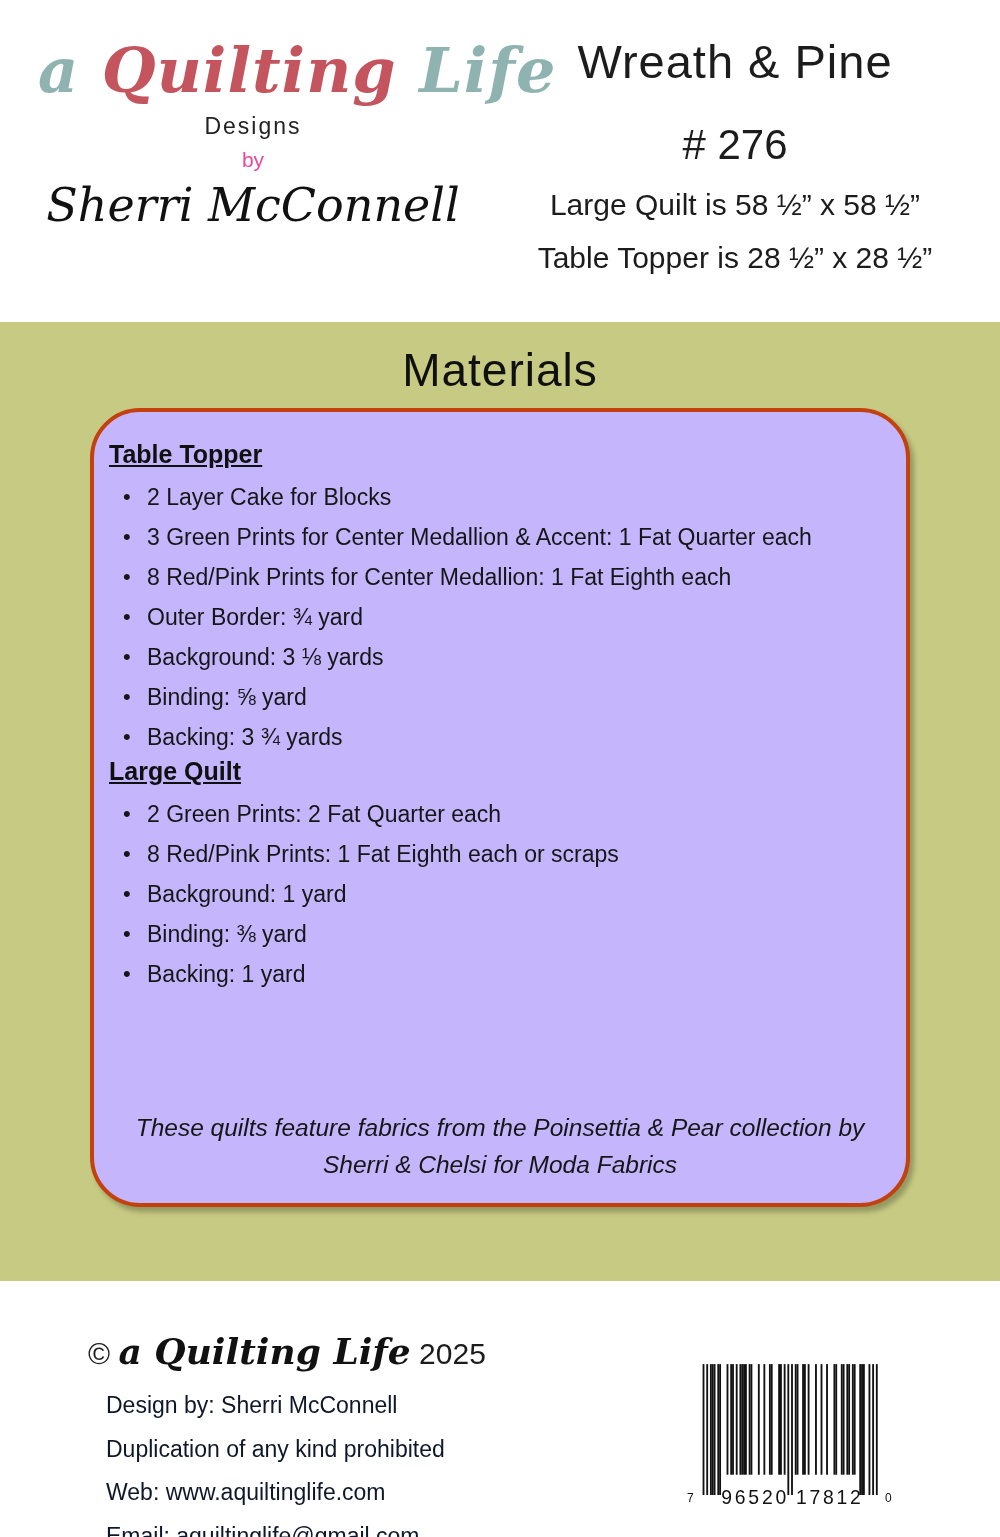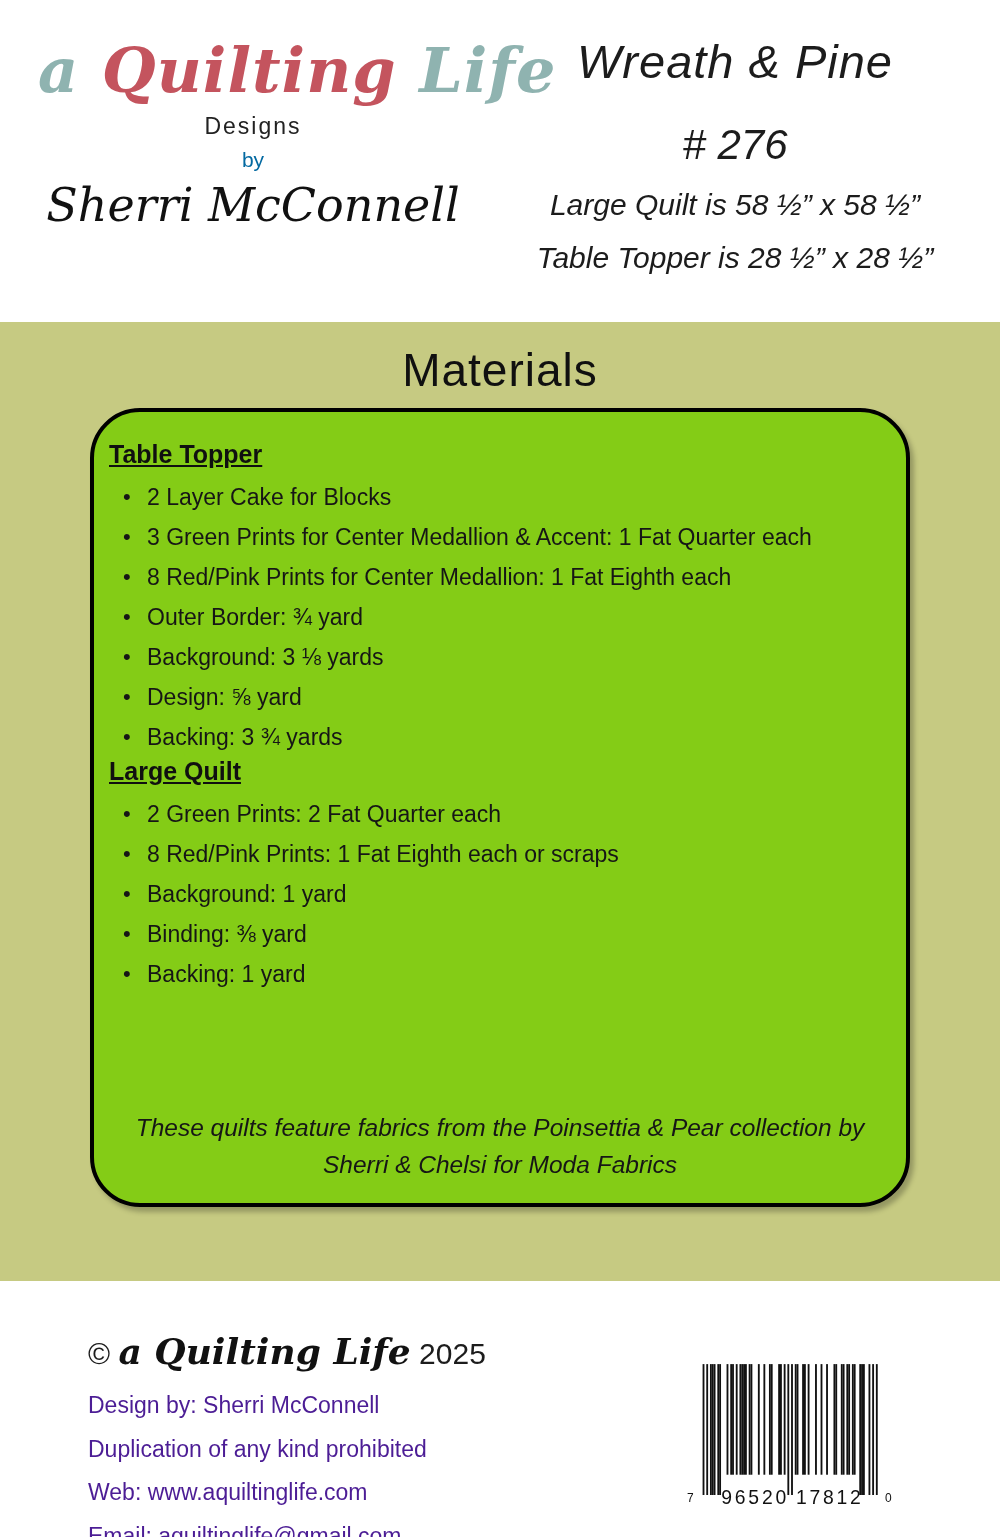"Wreath & Pine" .title-block { font-style: italic -> none }
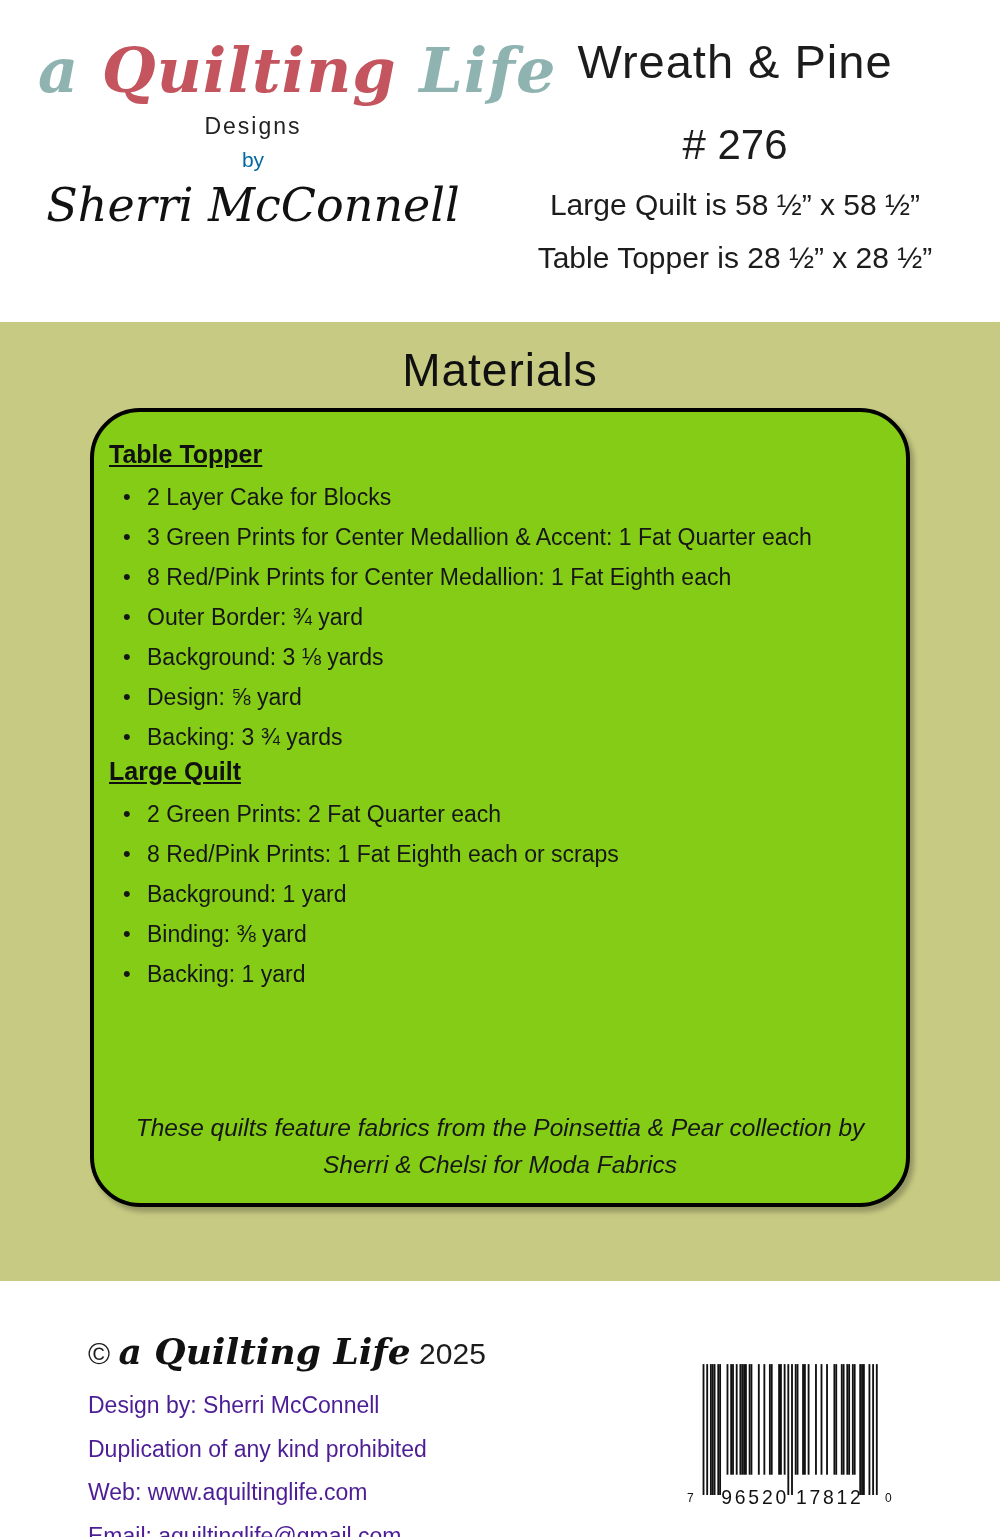"by" .brand-by { color: #0369a1 -> #ec4899 }
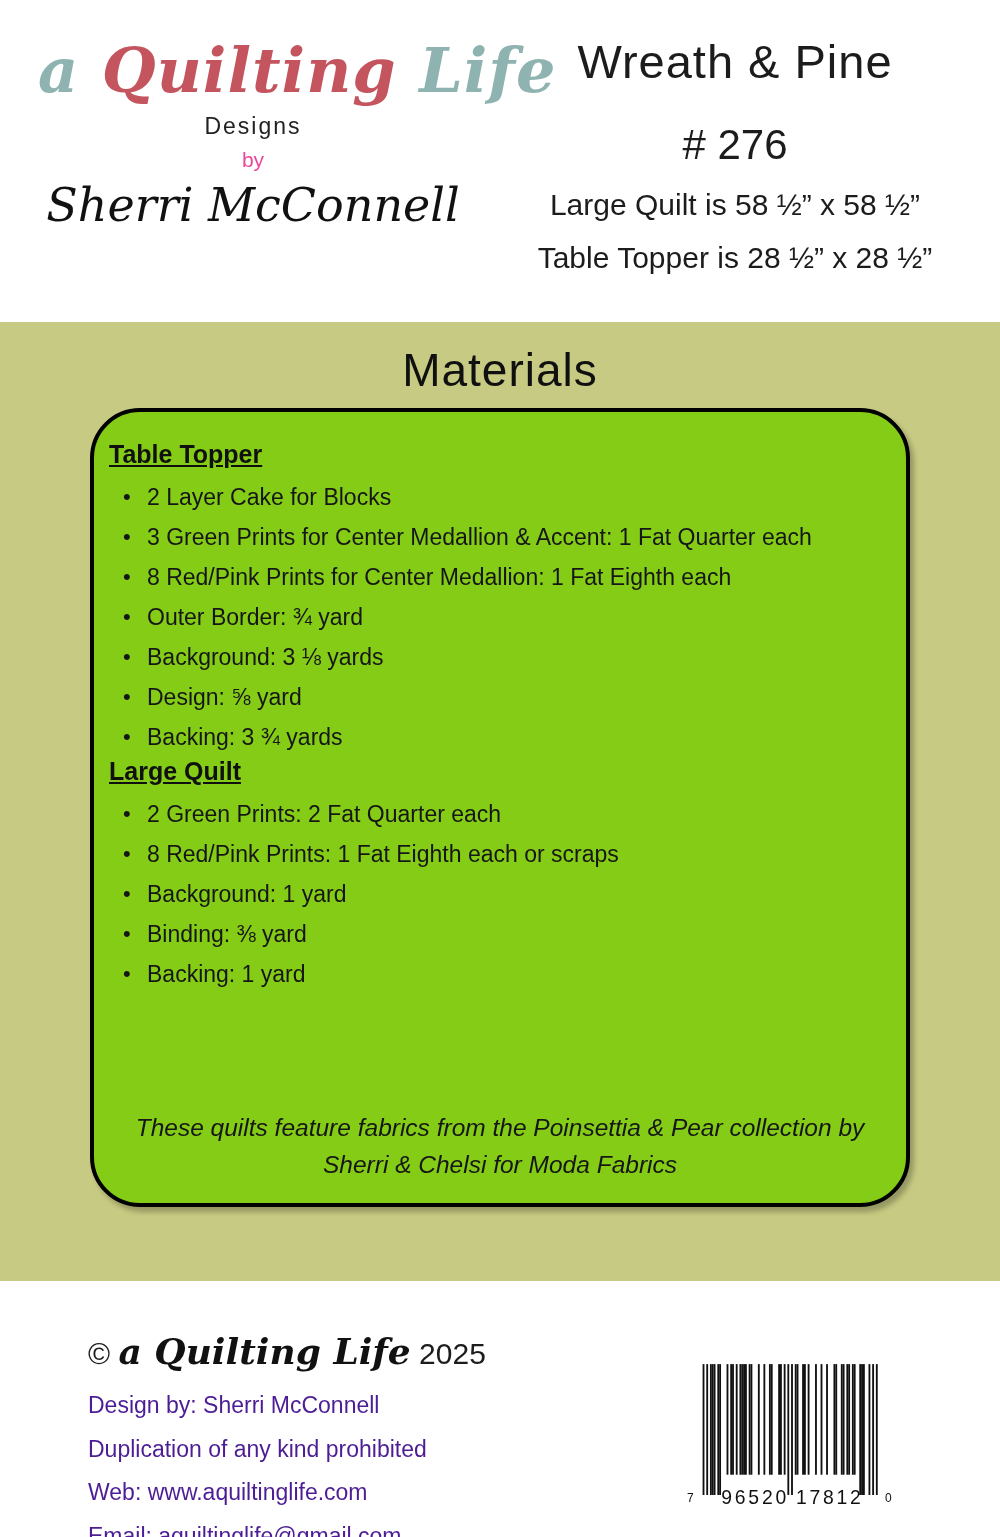"Table Topper" .materials-box { background: #84cc16 -> #c4b5fd; border: 4px solid #000000 -> 4px solid #c2410c }
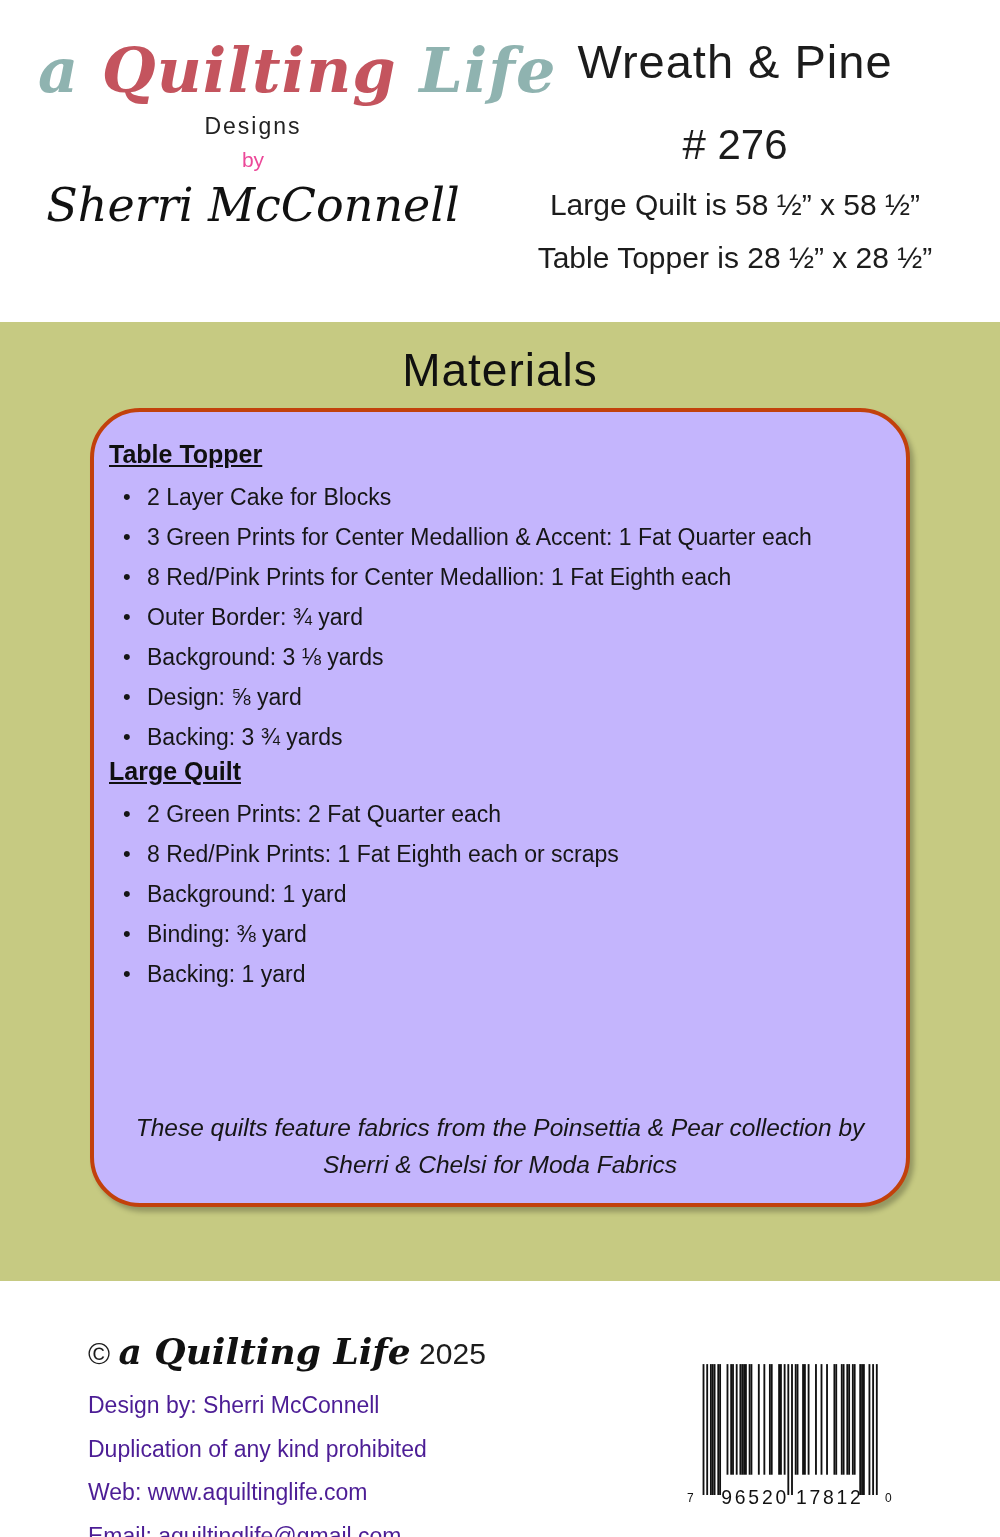"Design: ⅝ yard" li { text: Design -> Binding }
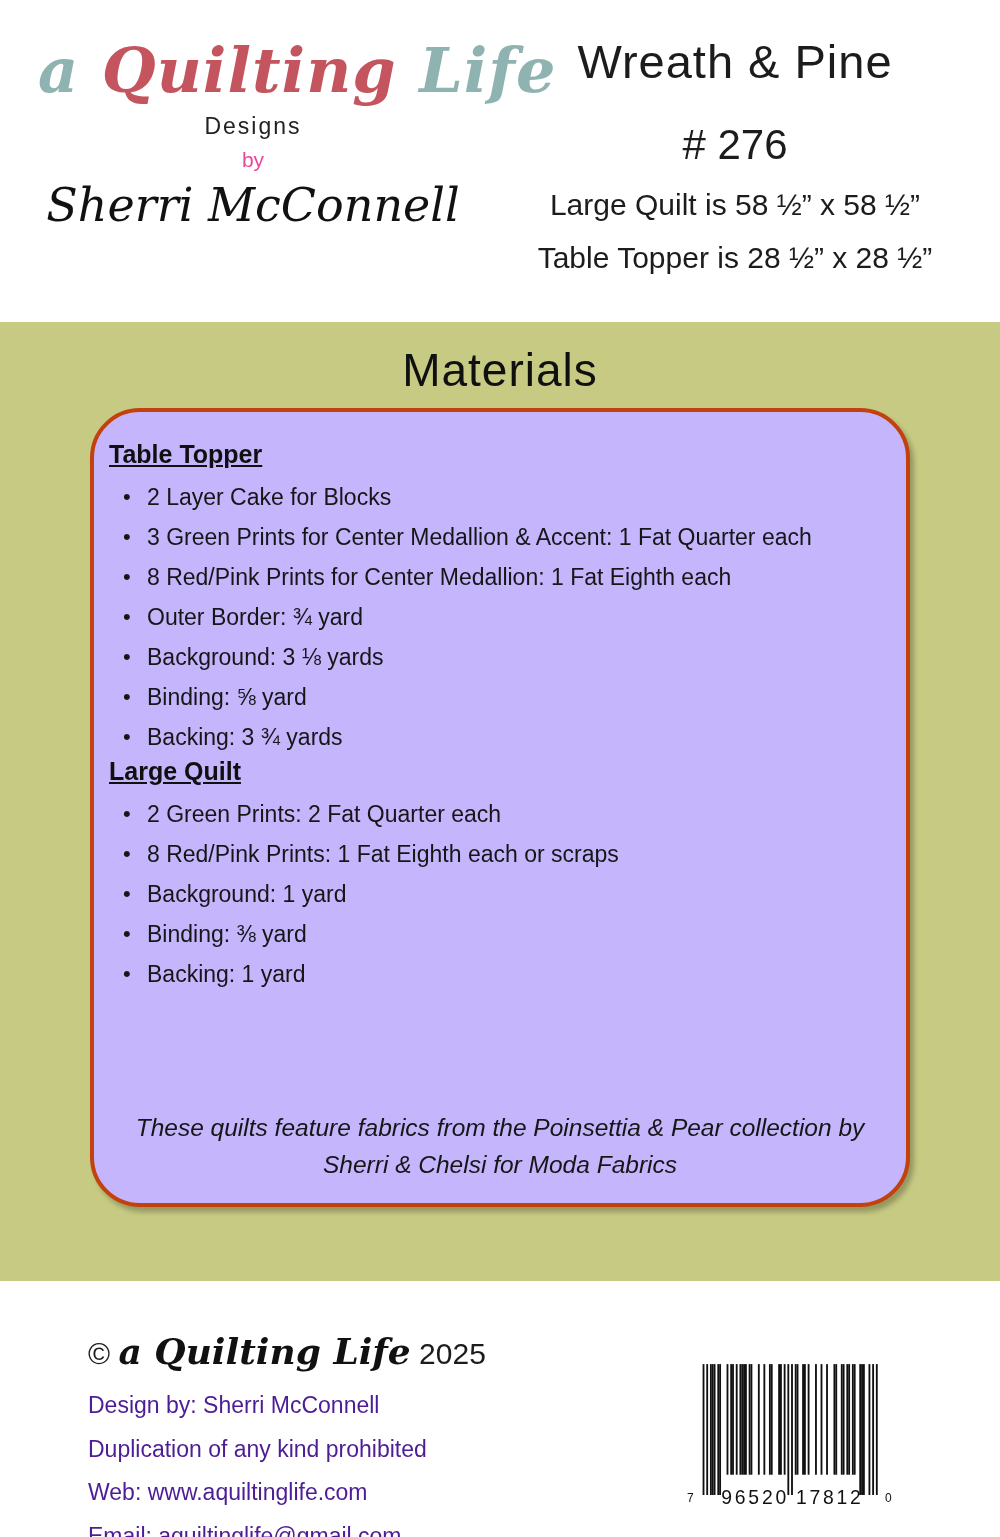"Design by: Sherri McConnell" .footer-line { color: #4c1d95 -> #0f172a; margin-left: none -> 18px }
